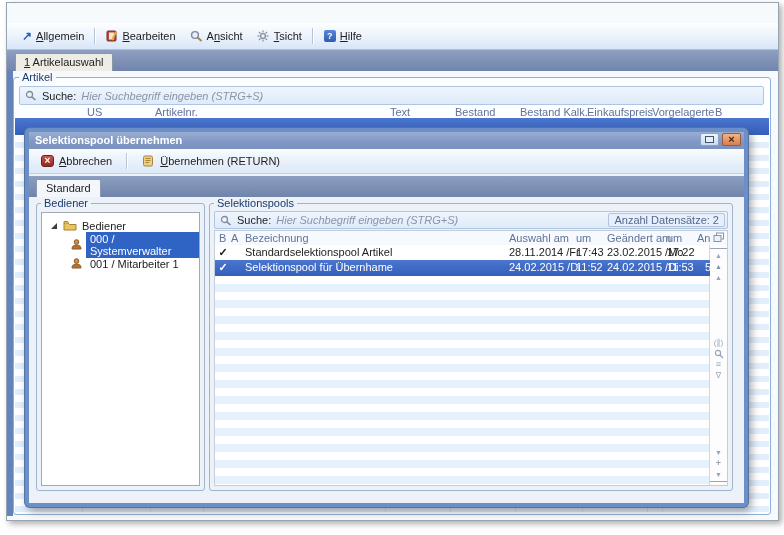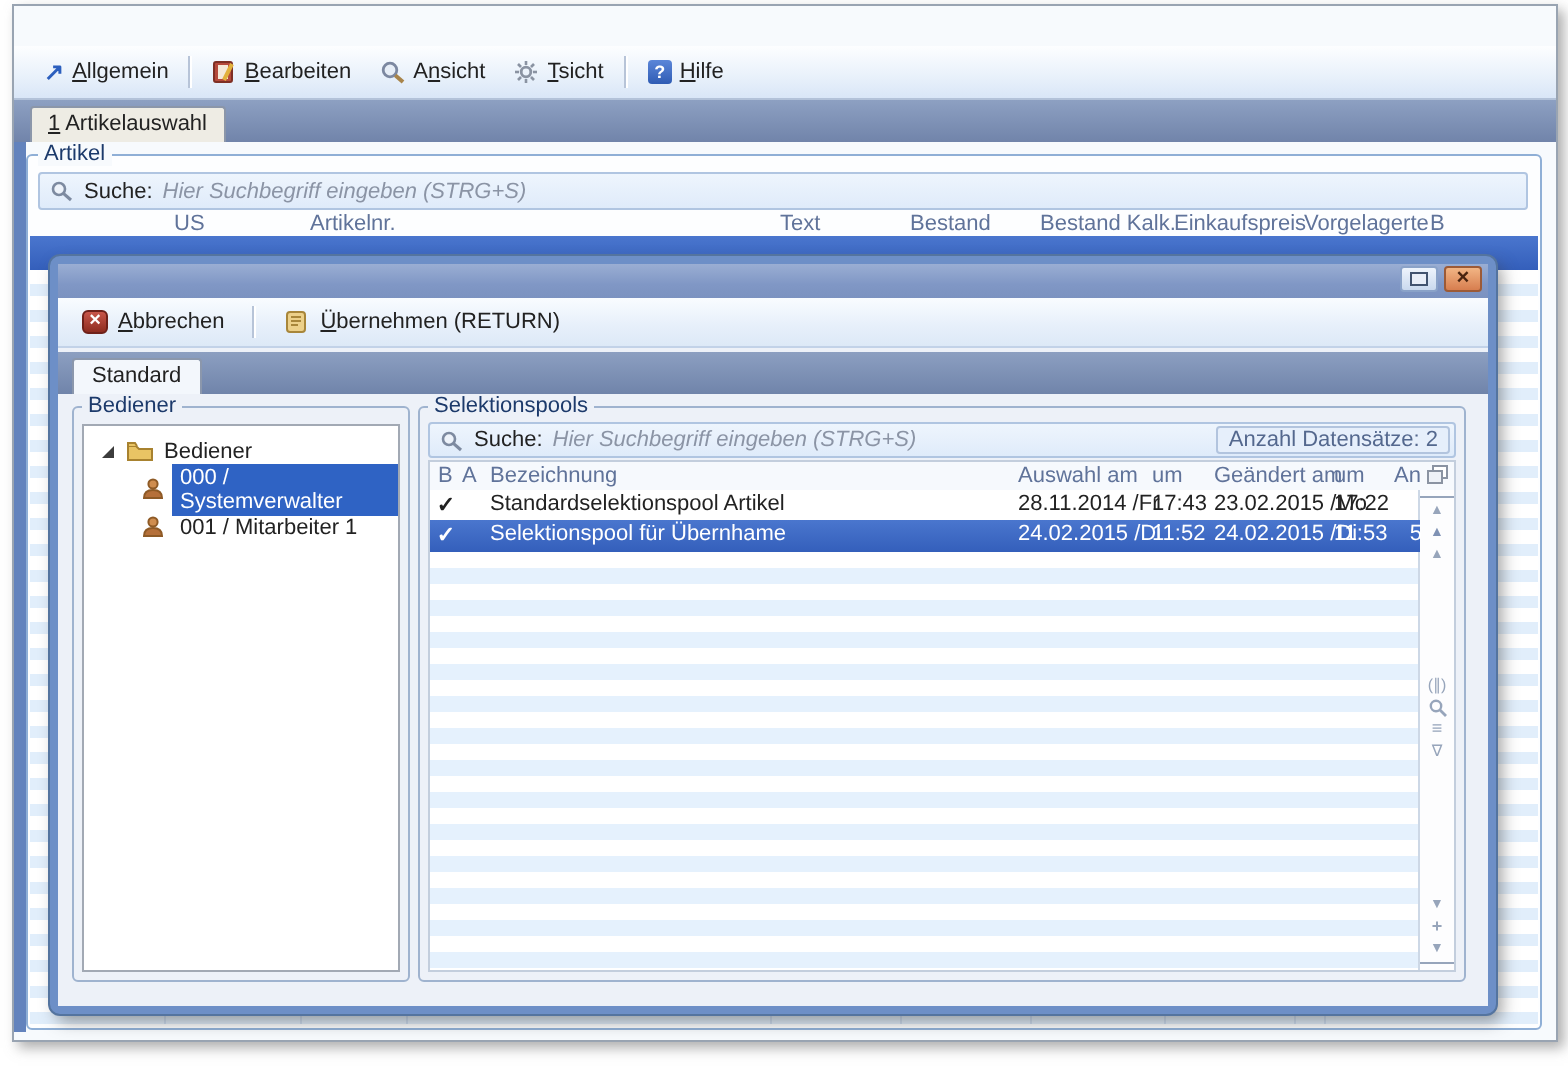"Selektionspool übernehmen" span { html: none -> <span>Selektionspool übernehmen</span> }
